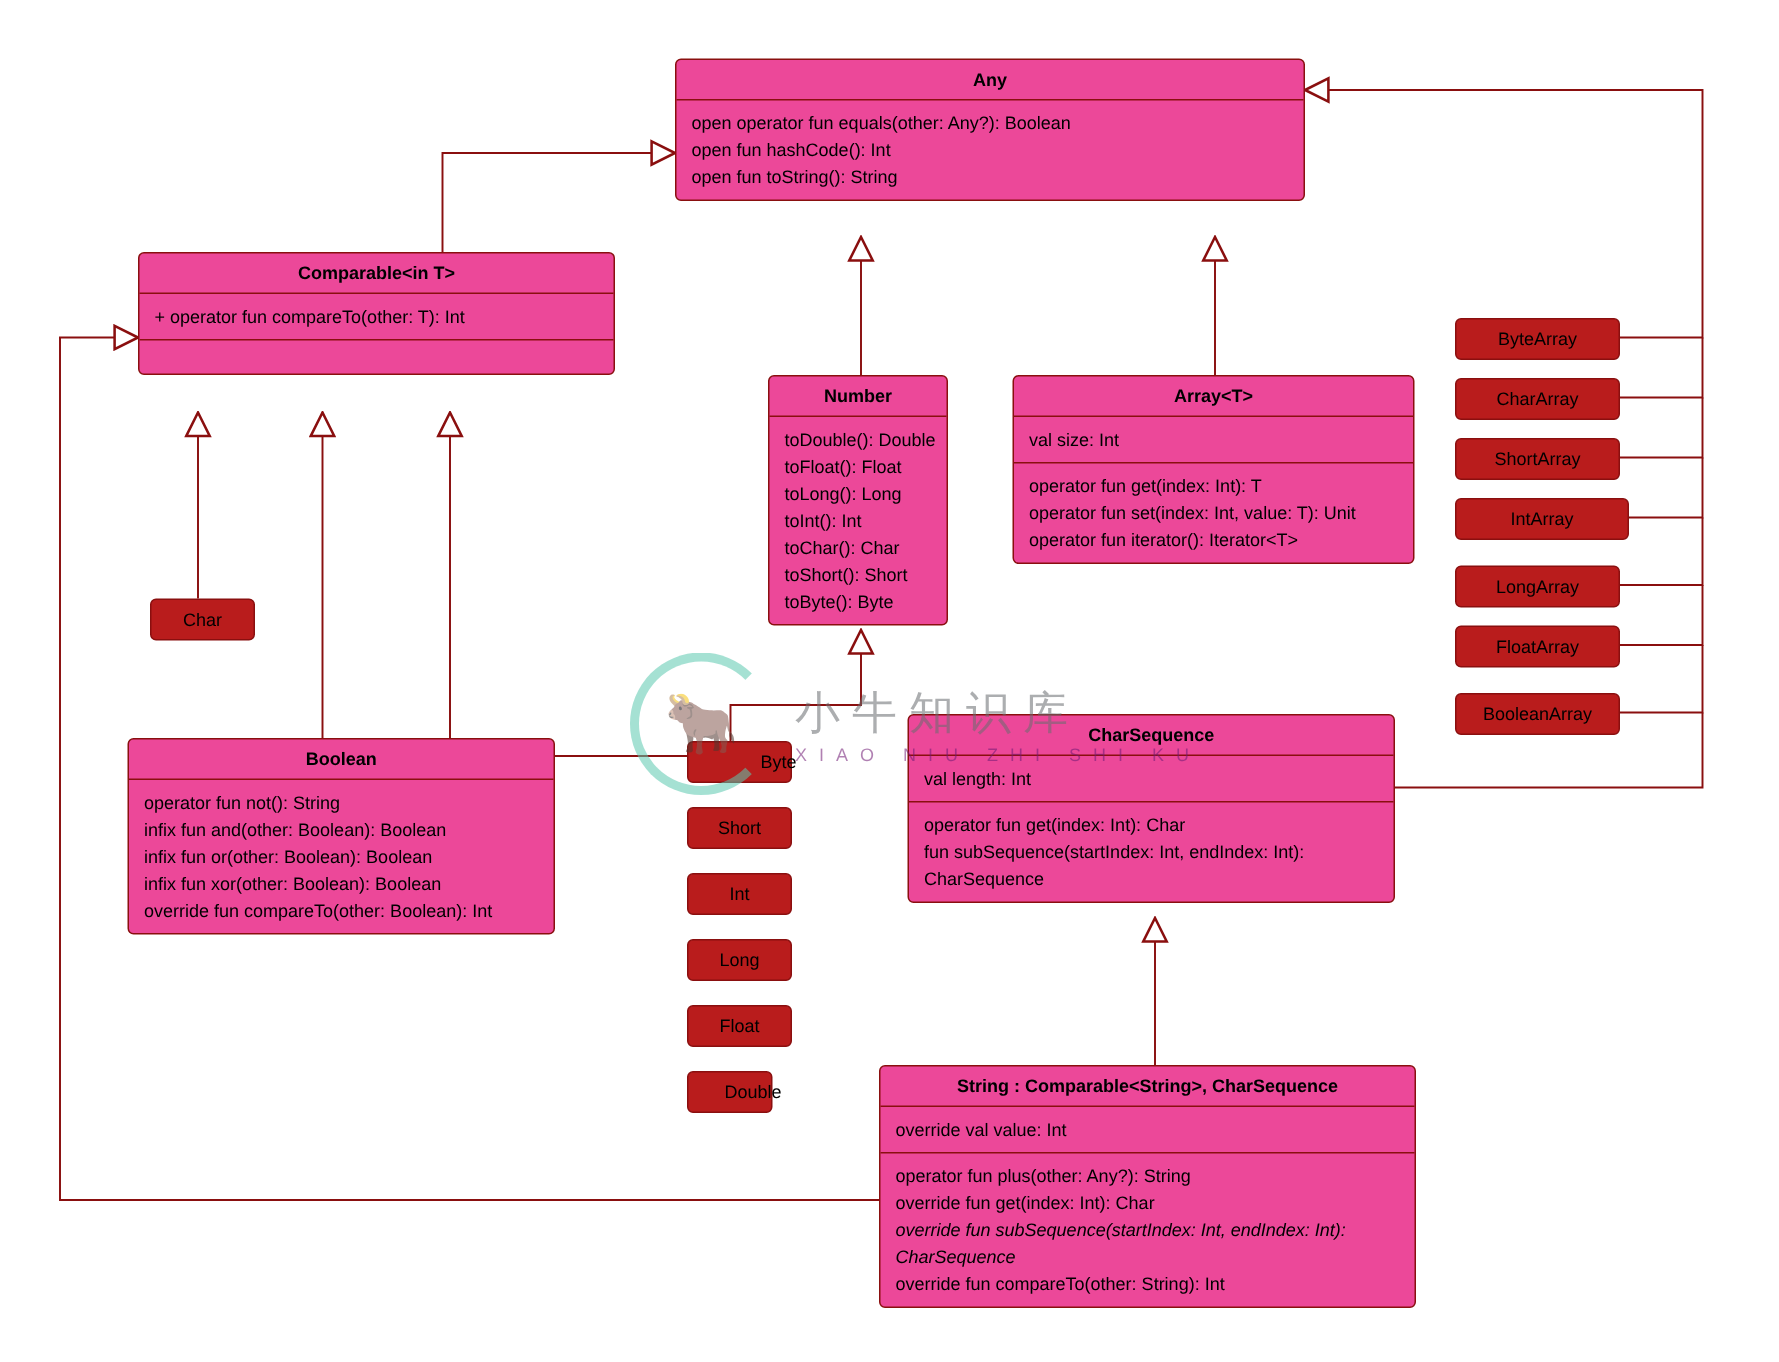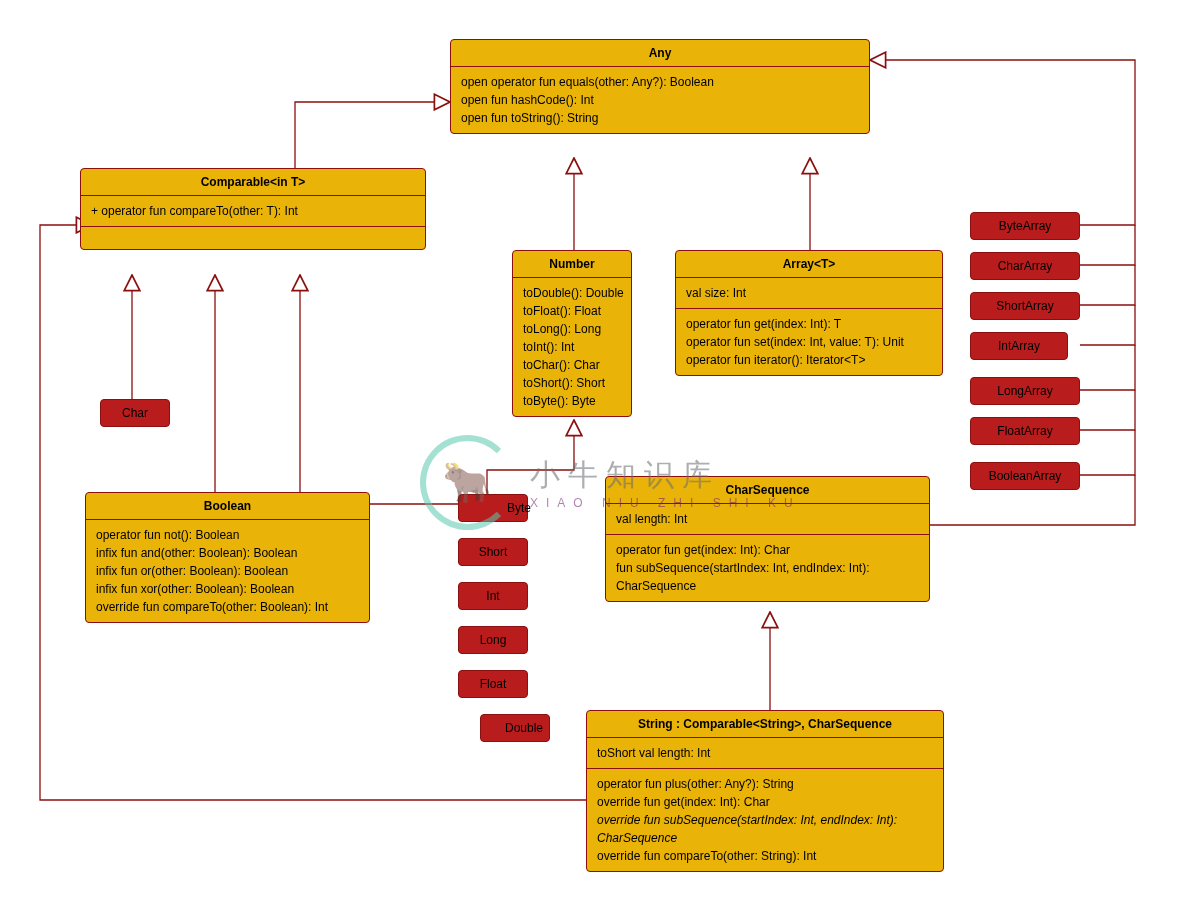"Any" .class-box { background: #eab308 -> #ec4899 }
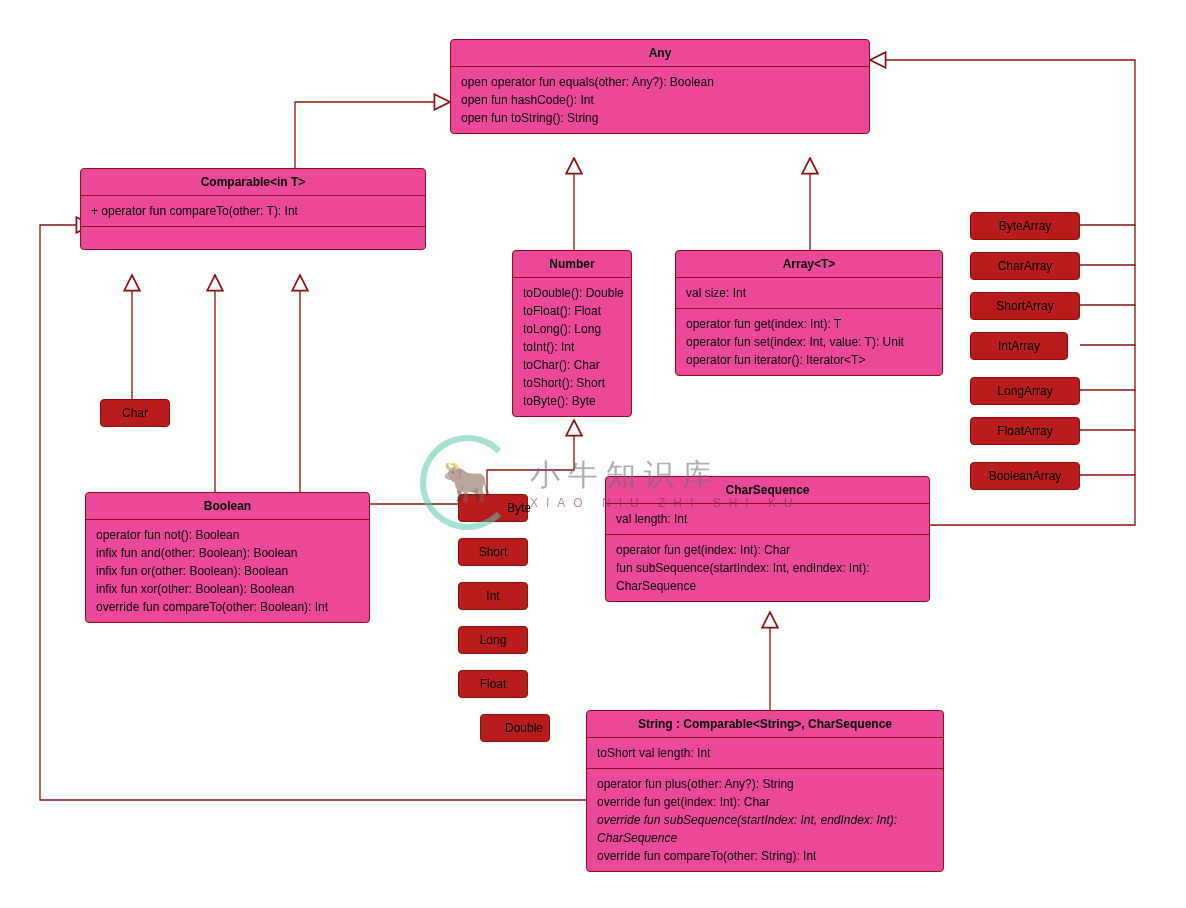"Comparable<in T>" div.class-box { left: 80px -> 92px; width: 346px -> 318px }
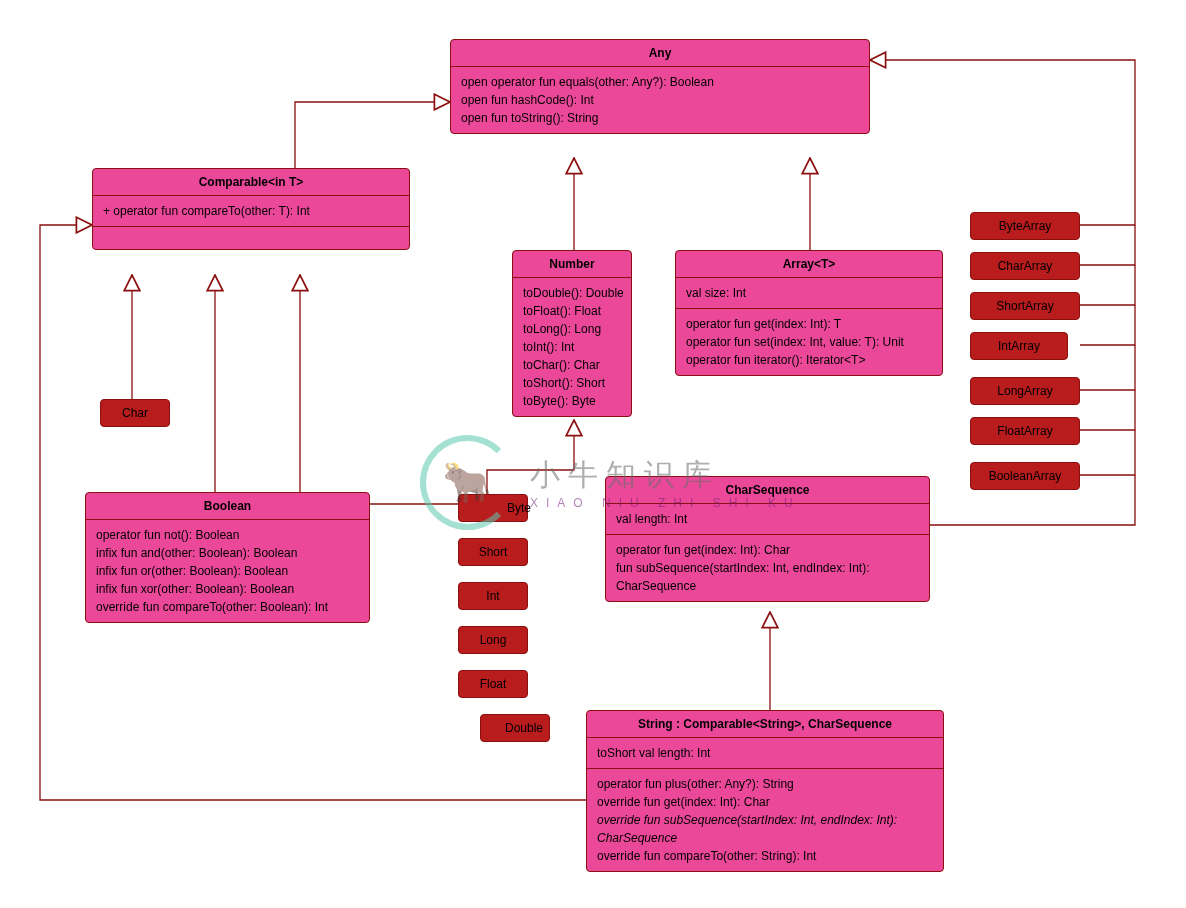"IntArray" div.simple-box { width: 98px -> 116px }
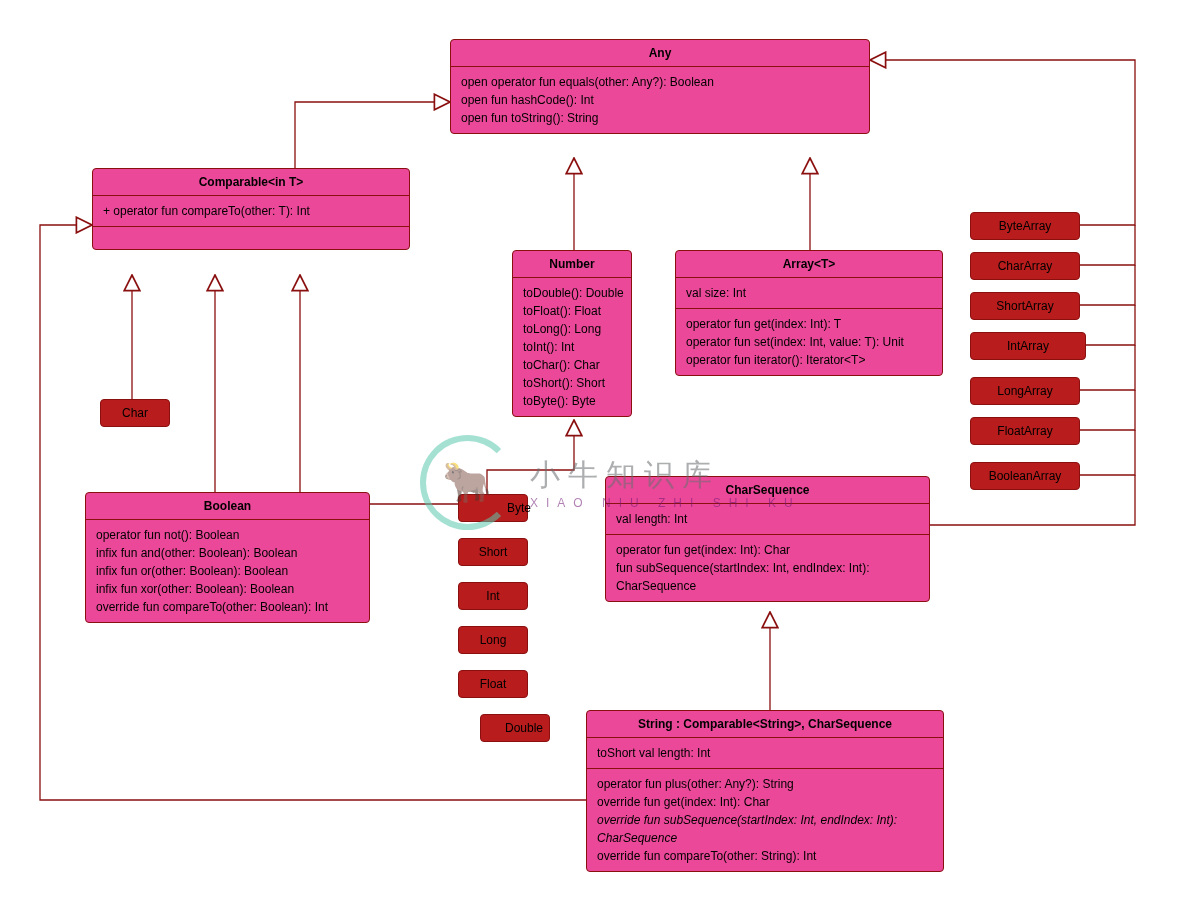"operator fun not(): Boolean" div { text: Boolean -> String }
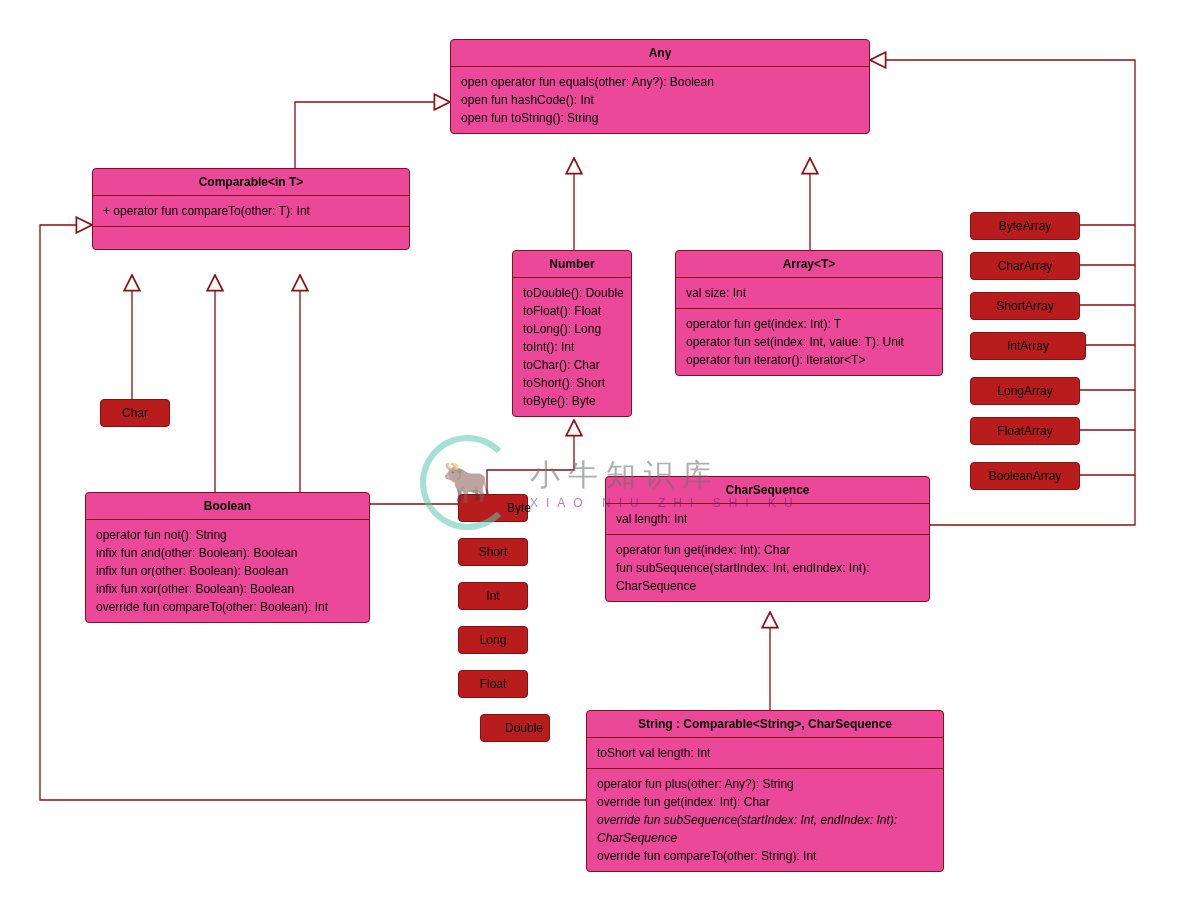"Double" div.simple-box { left: 480px -> 458px; width: 70px -> 57px }
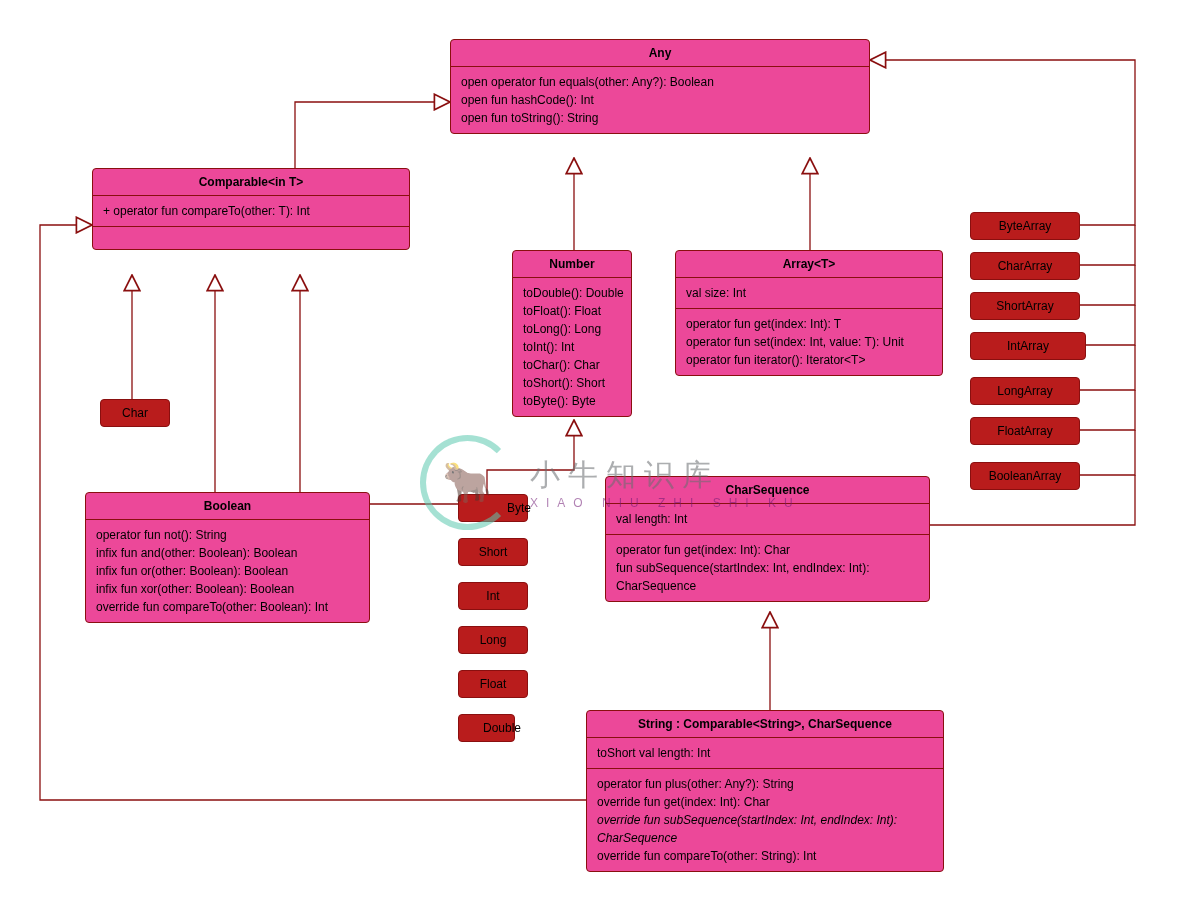"toShort val length: Int" div { text: toShort val length -> override val value }
